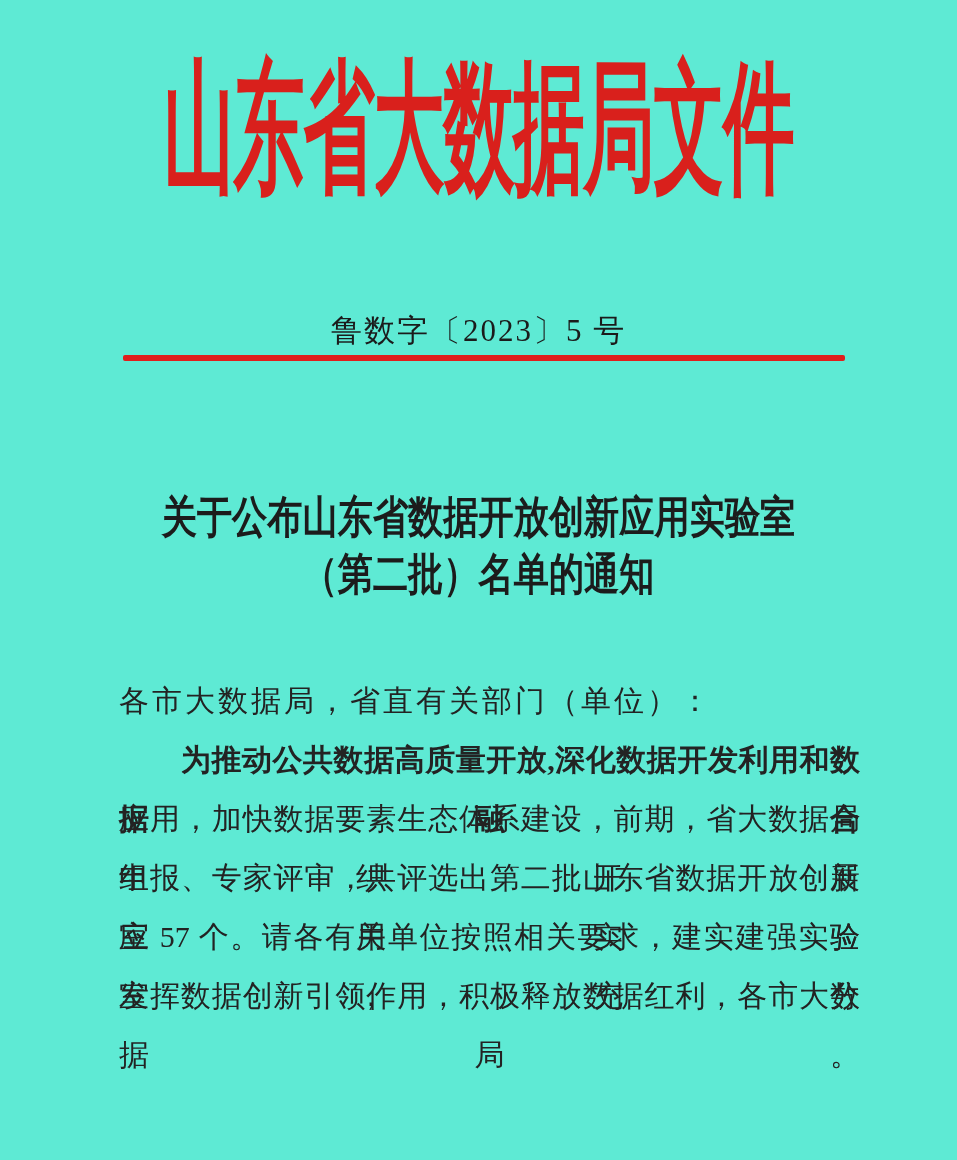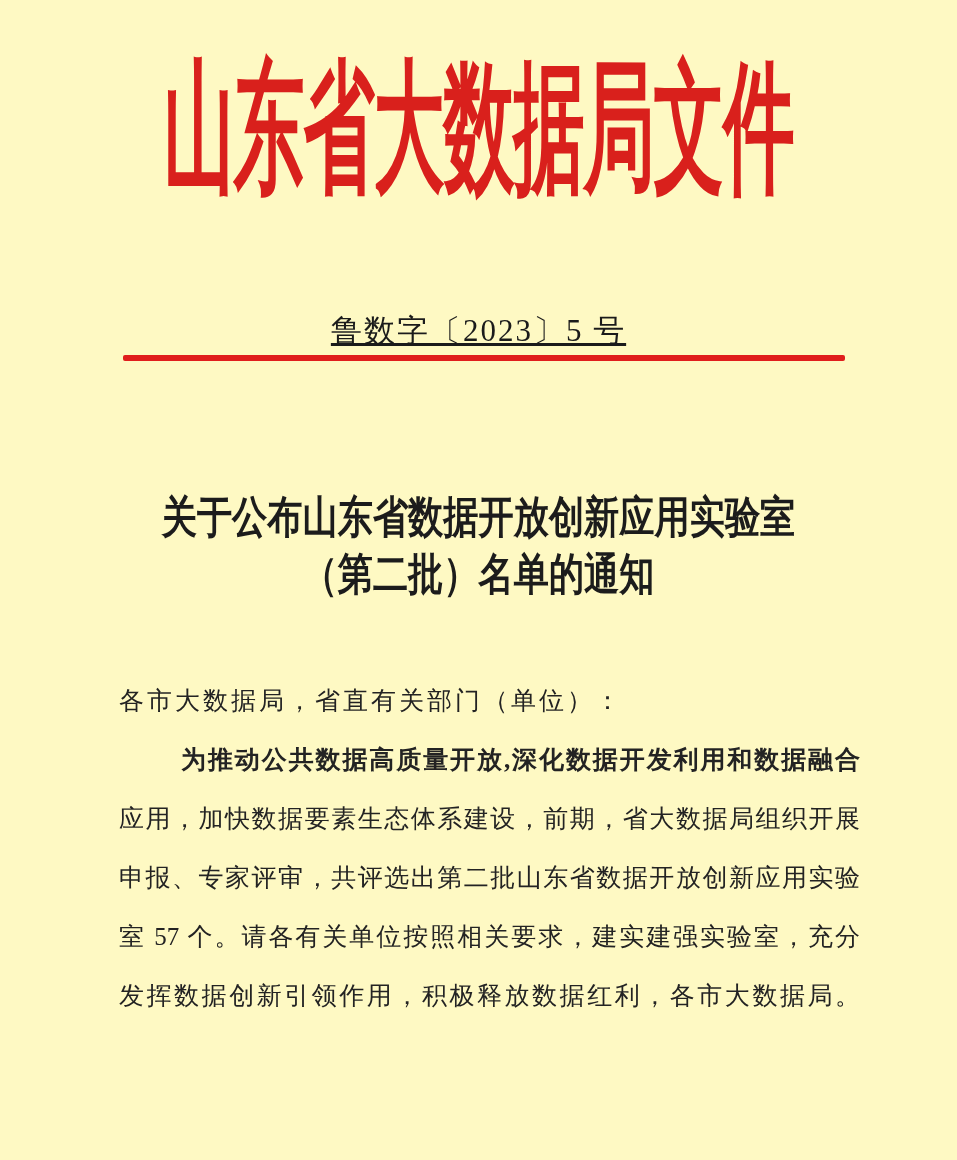"山东省大数据局文件" .page { background: #fef9c3 -> #5eead4 }
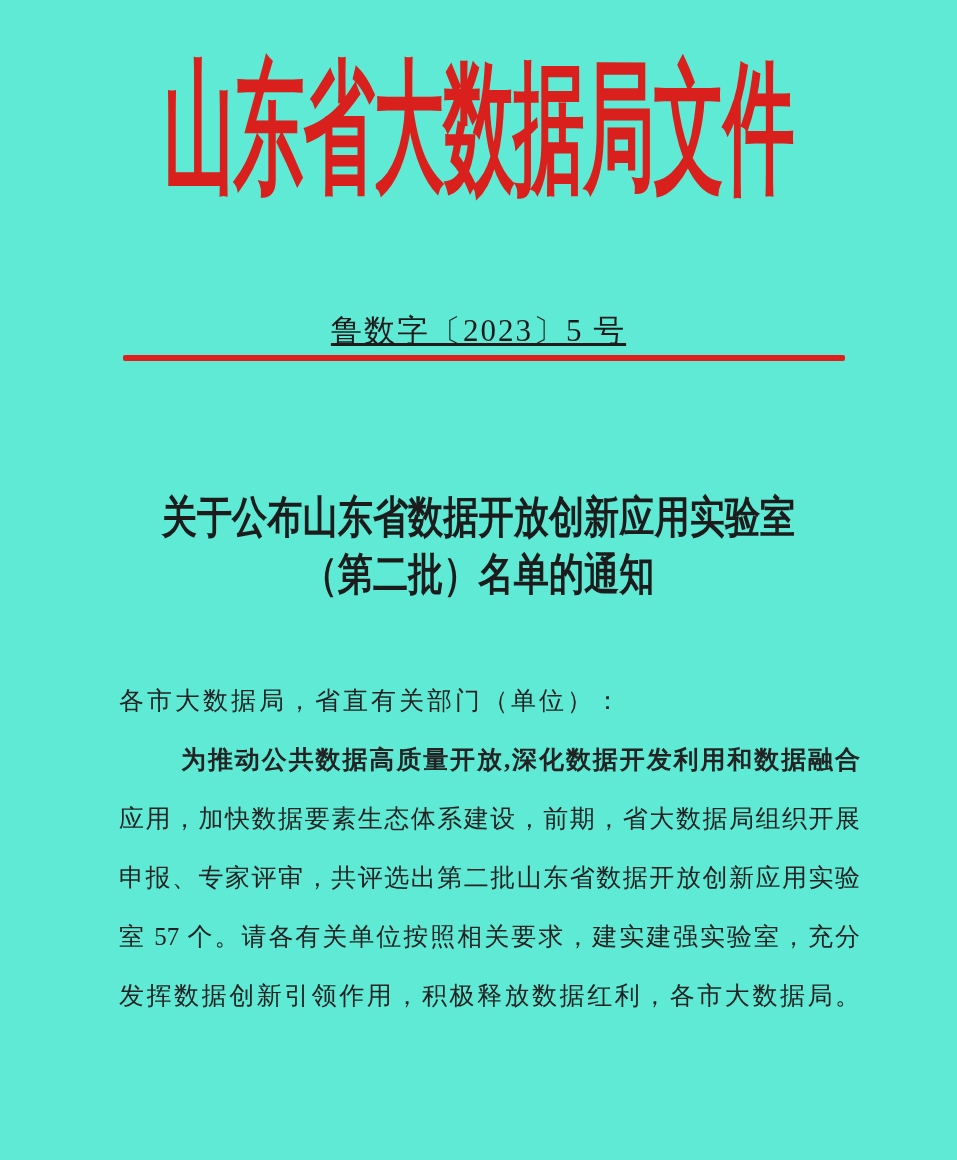"鲁数字〔2023〕5 号" .doc-number { text-decoration: underline -> none }
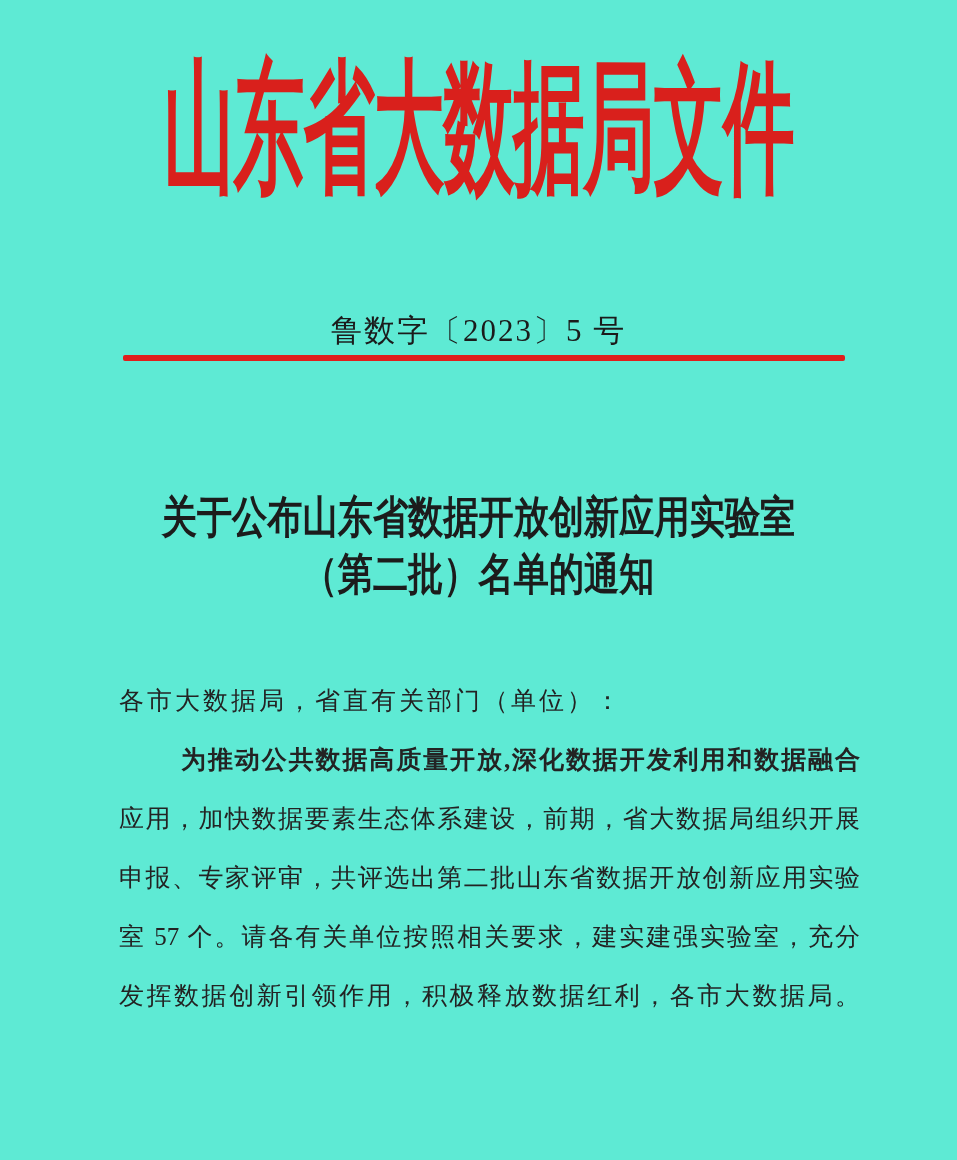"各市大数据局，省直有关部门（单位）：" .doc-body { font-size: 25px -> 30px }
